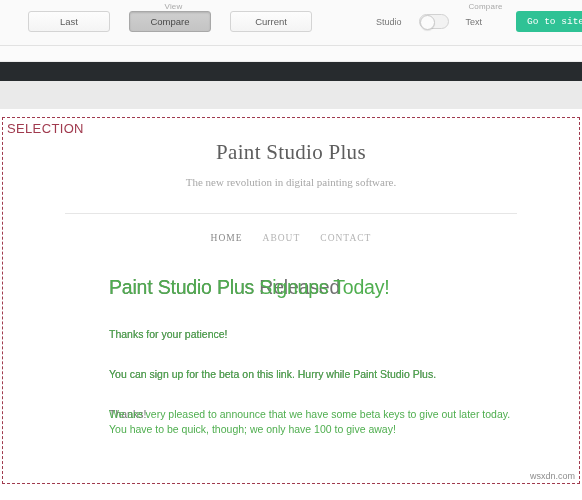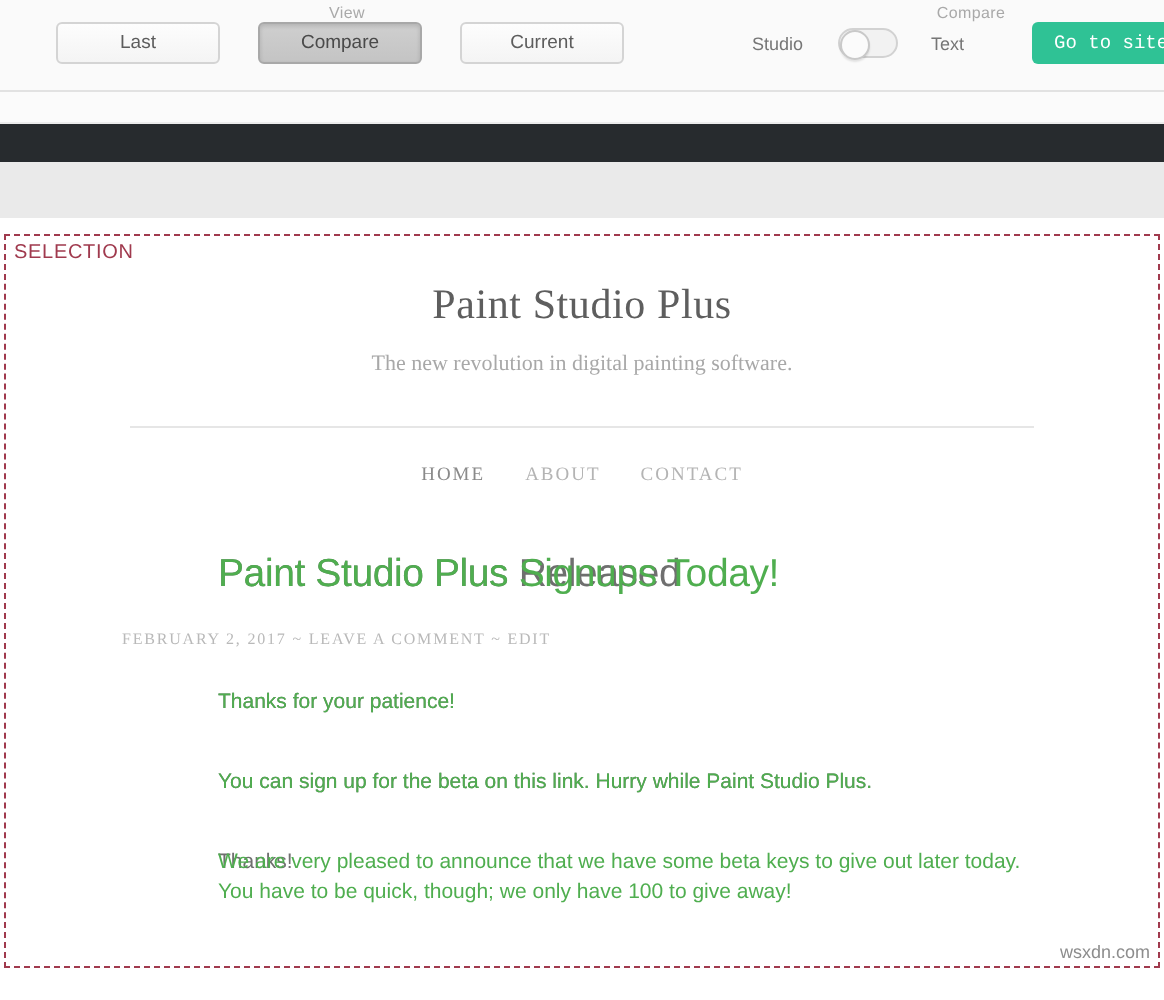"SELECTION" .selection-label { font-size: 10px -> 13px }
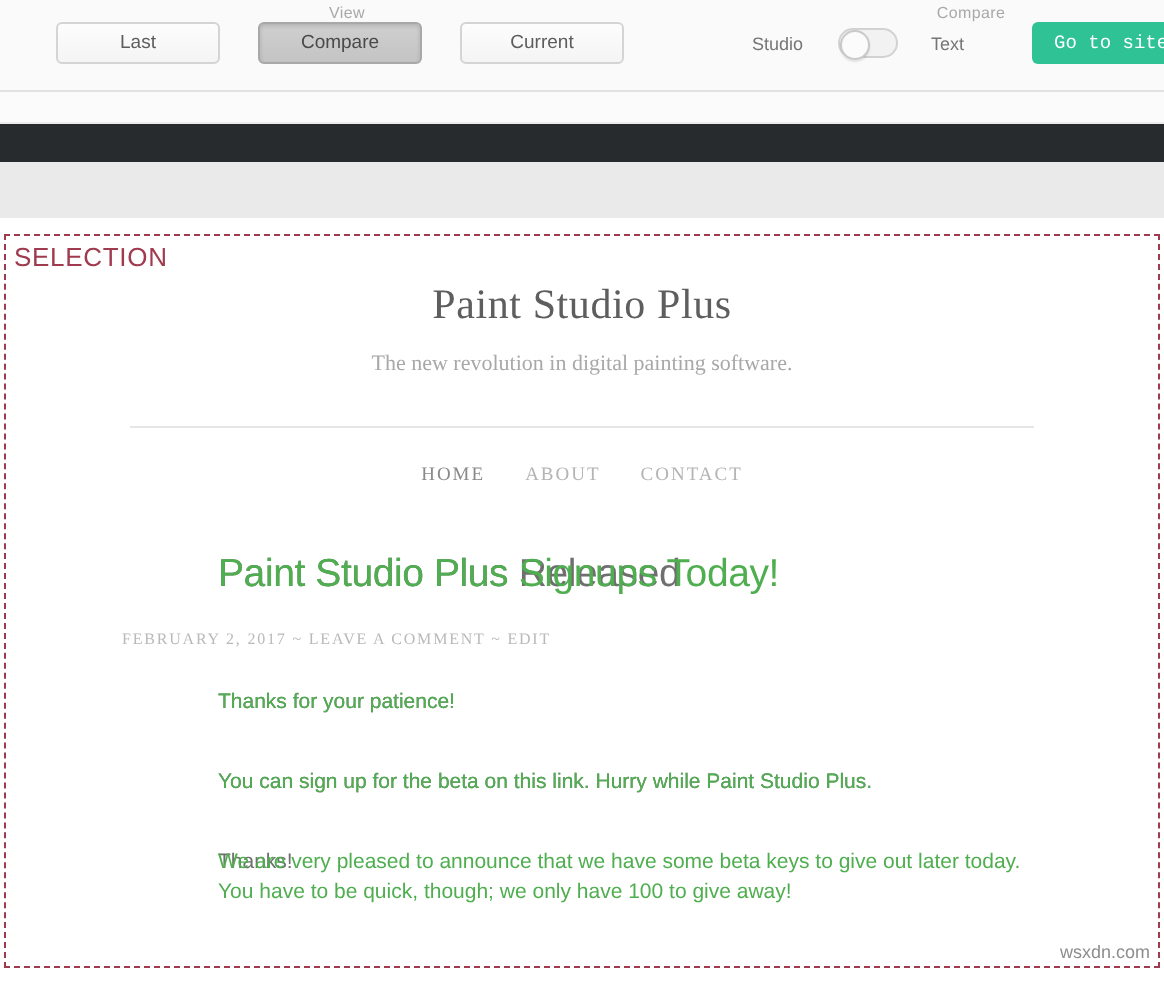"FEBRUARY 2, 2017 ~ LEAVE" div.post-meta { html: <div>FEBRUARY 2, 2017 ~ LEAVE A COMMENT ~ EDIT</div> -> none }
